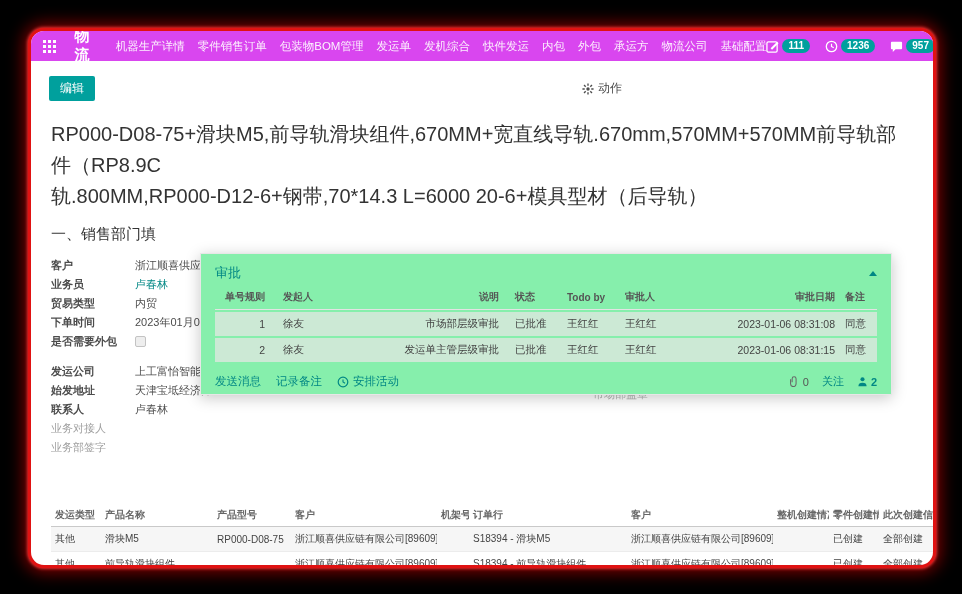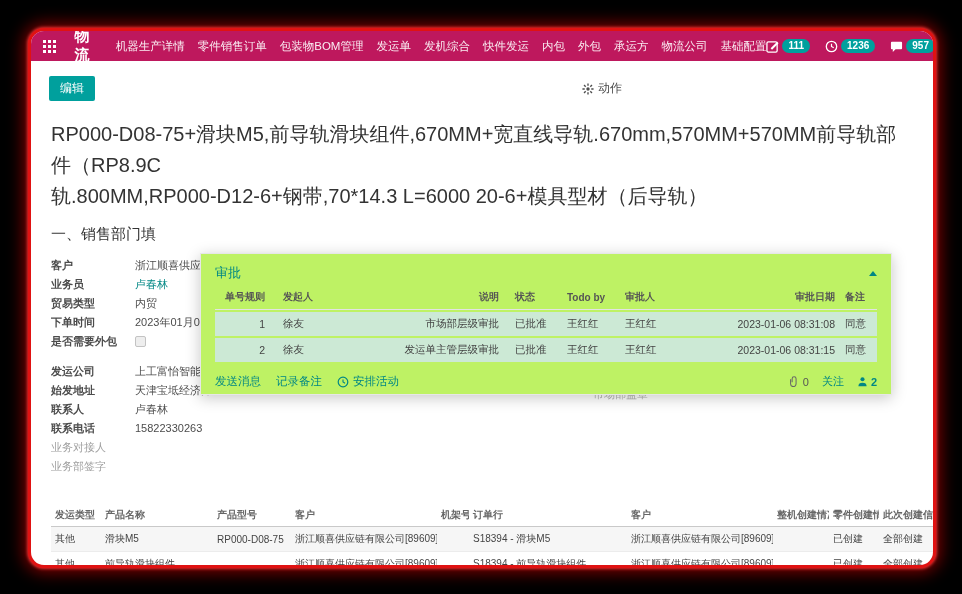"物流" .navbar { background: #be185d -> #d946ef }
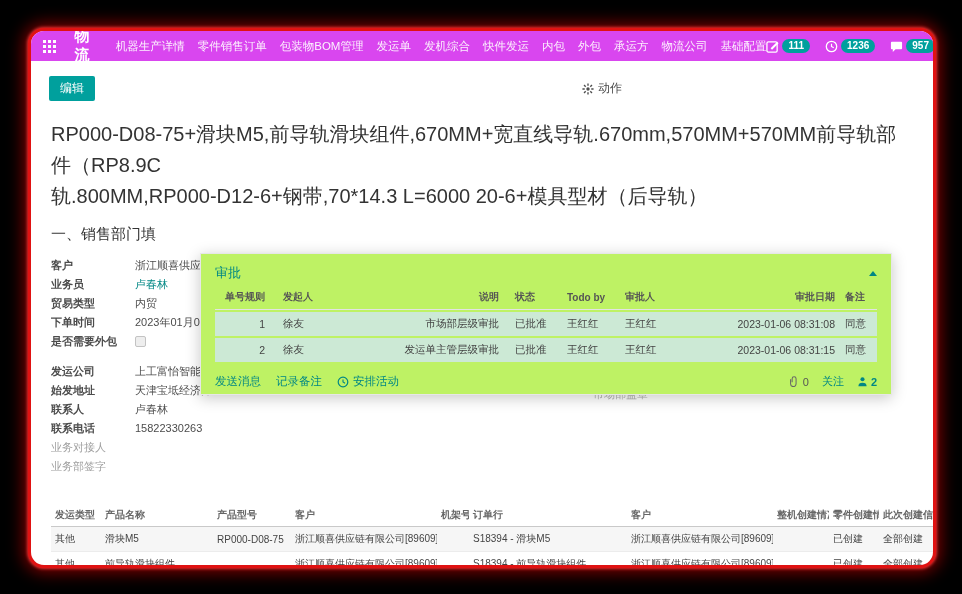"审批" .popup { background: #bef264 -> #86efac }
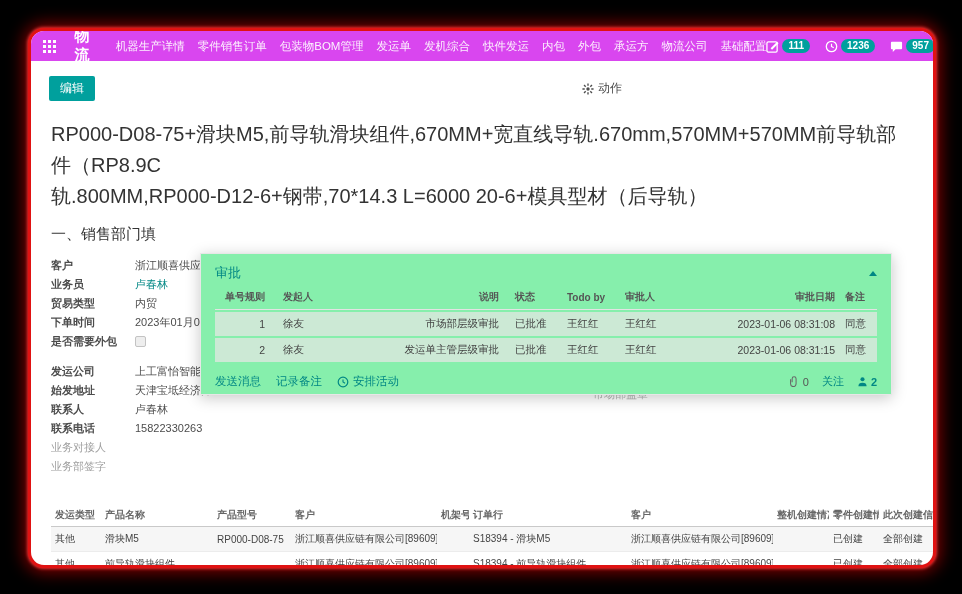"联系电话" div.field { html: <div> <span>联系电话</span> <span>15822330263</span> </div> -> none }
